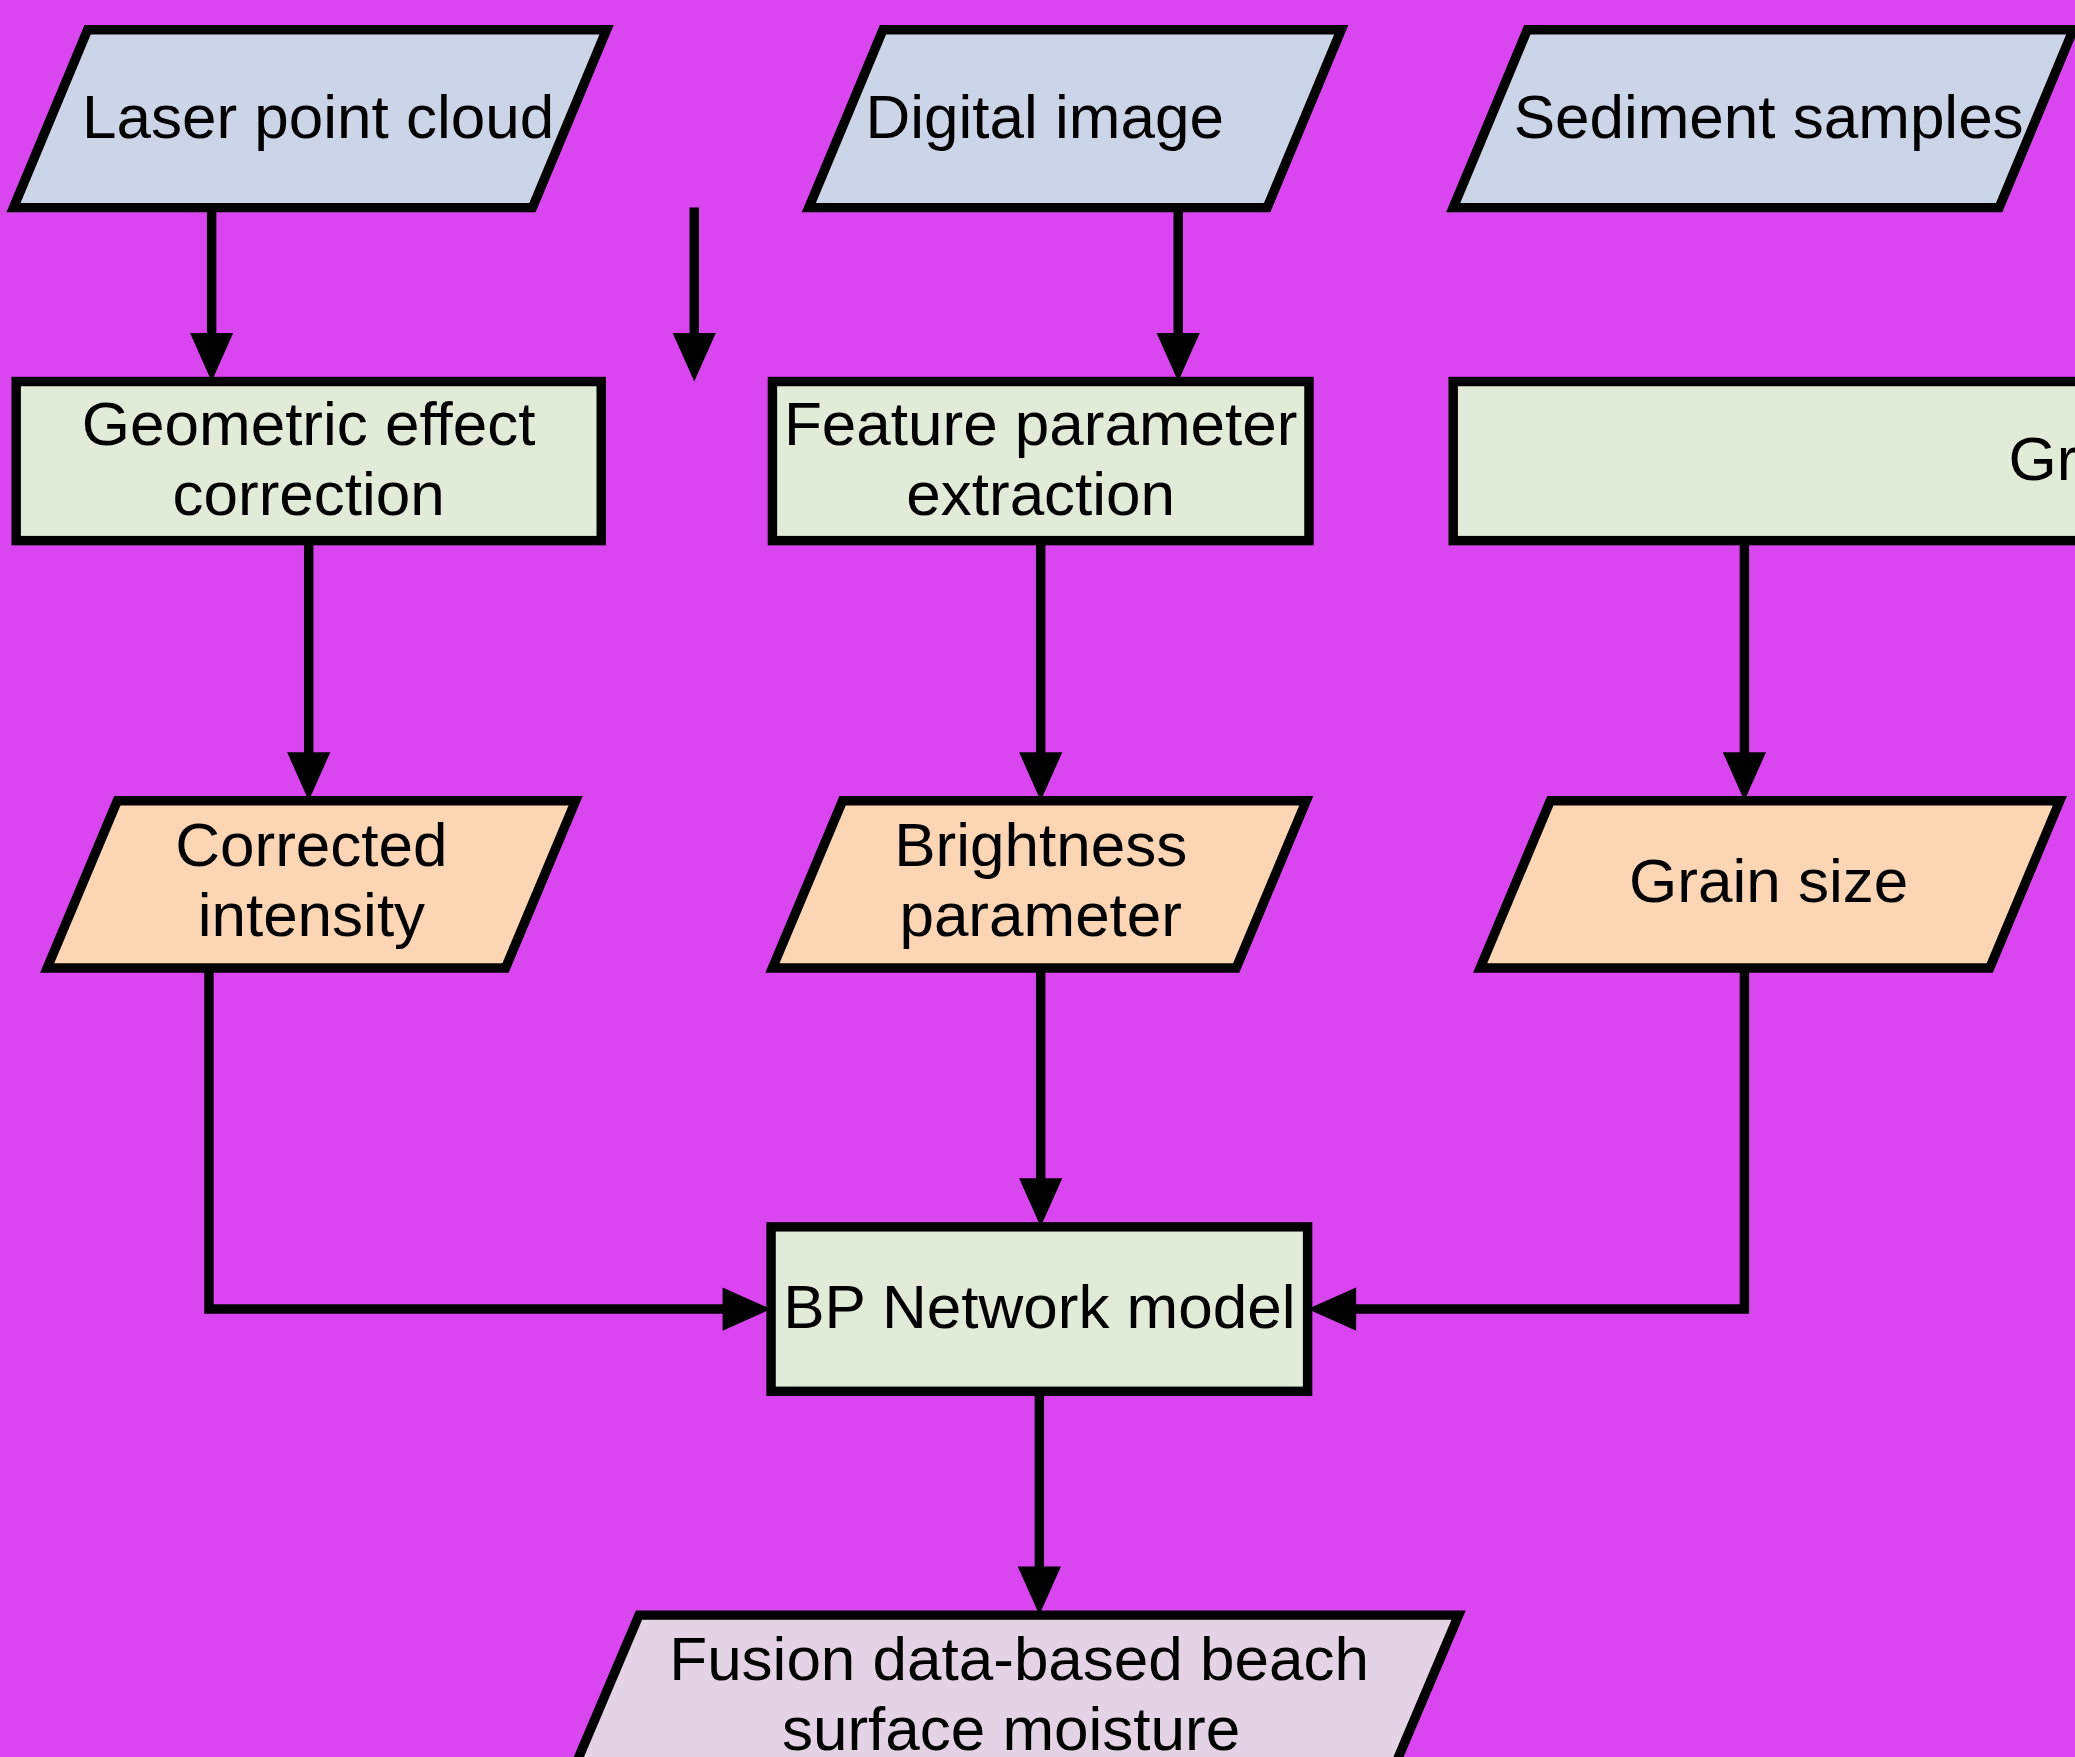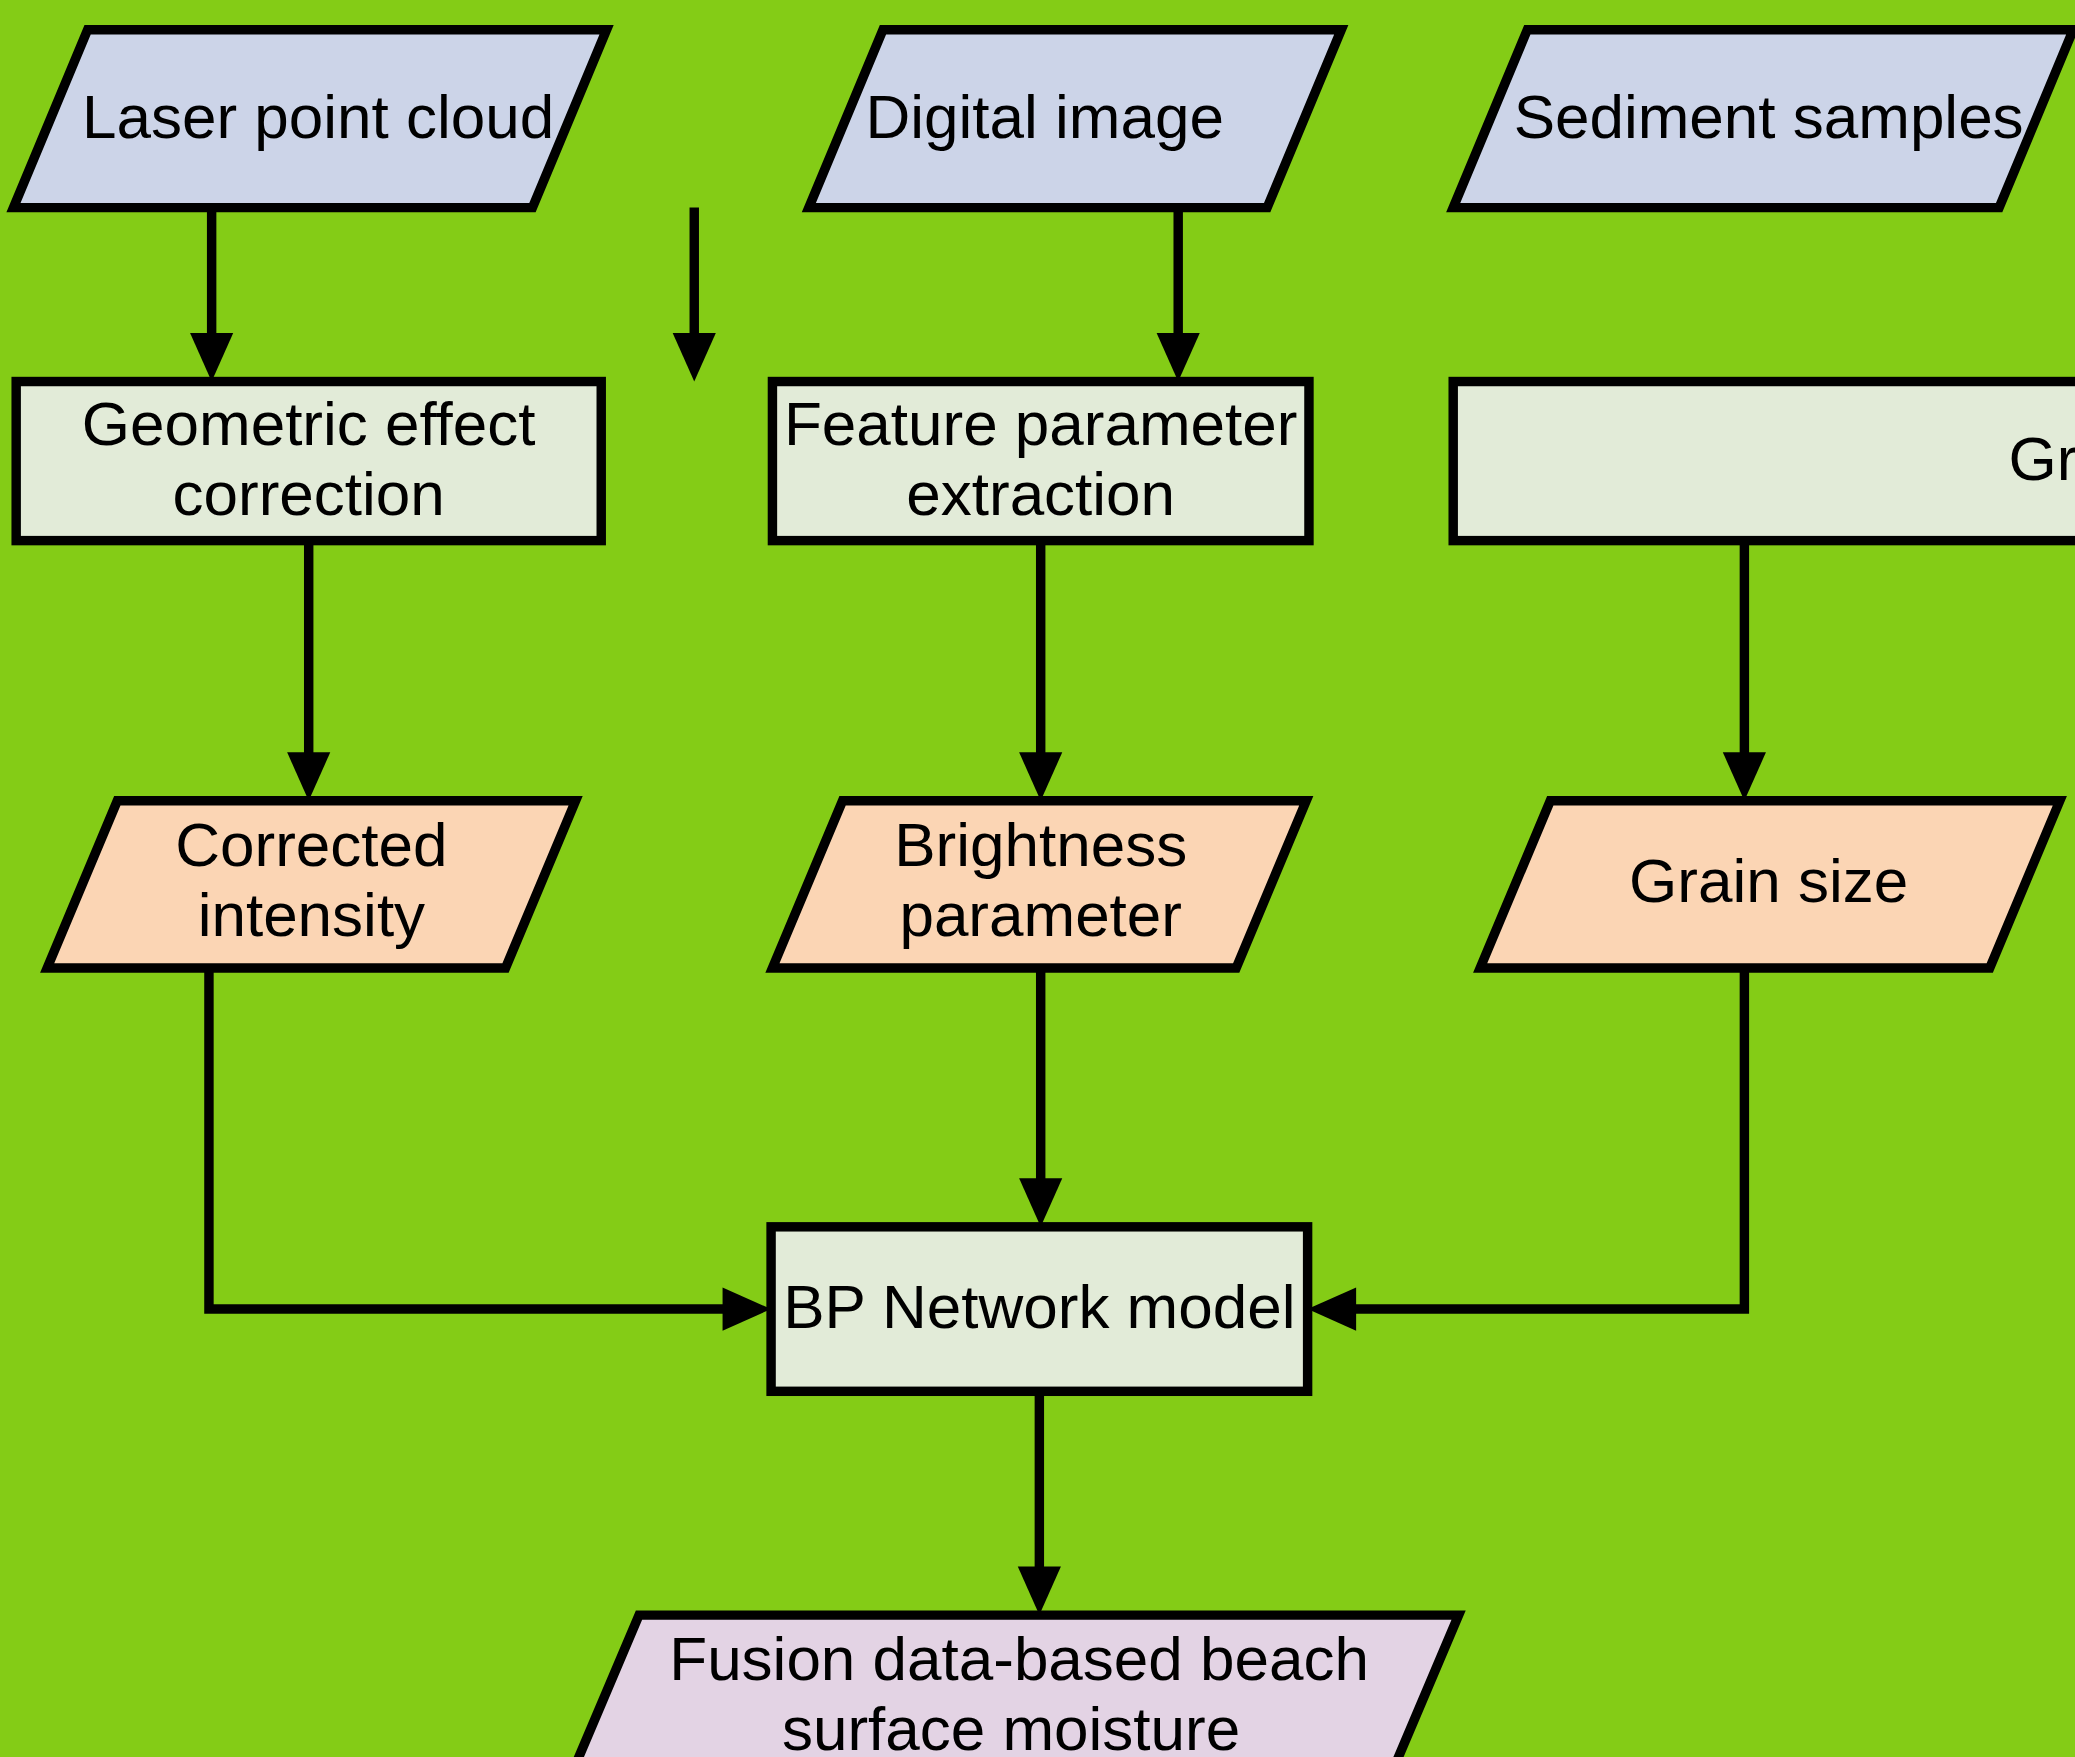"Laser point cloud" #stage { background: #84cc16 -> #d946ef }
